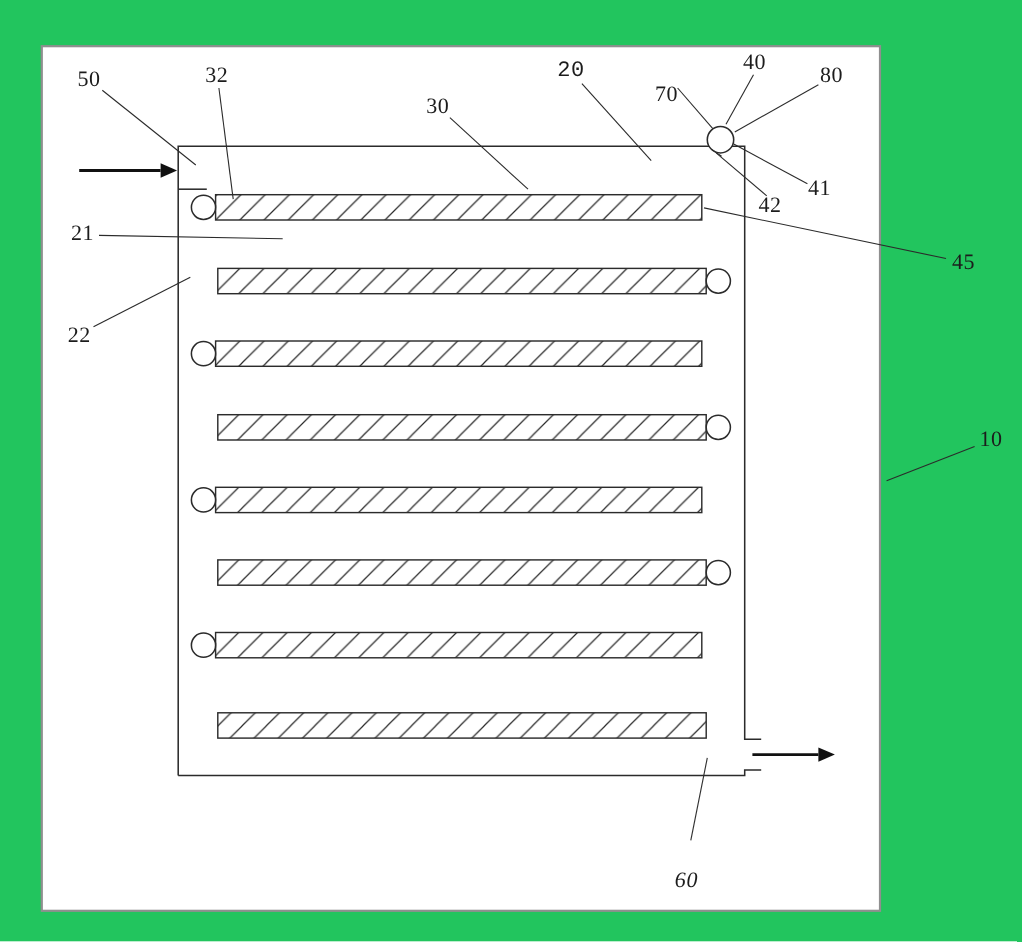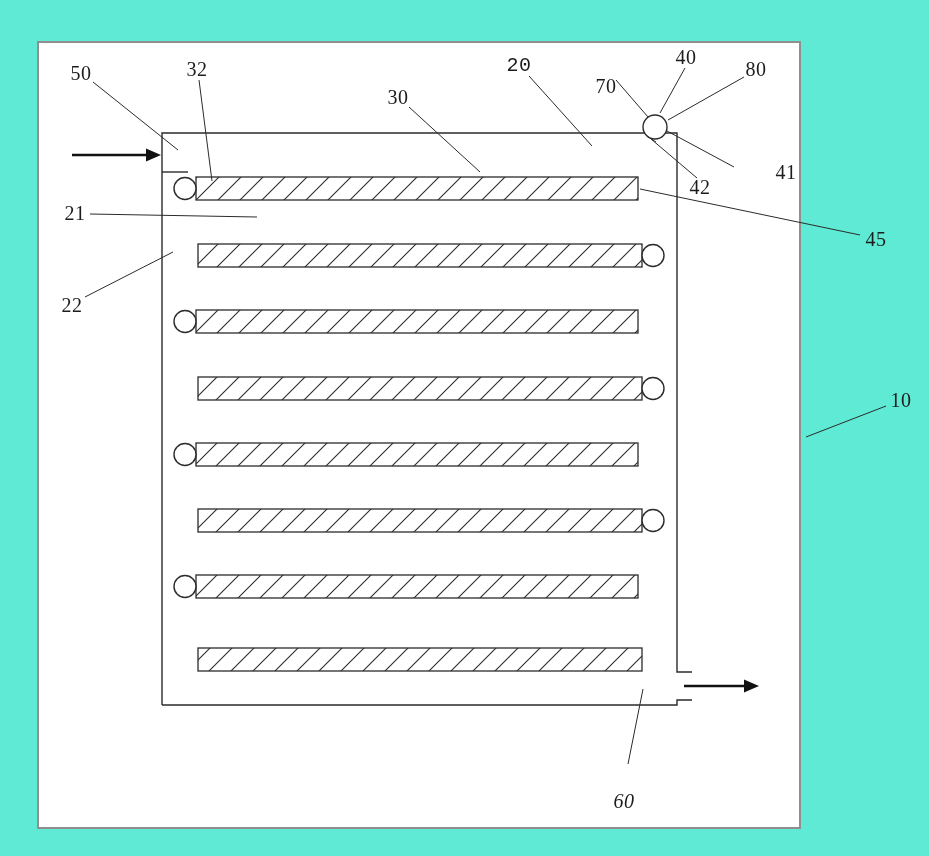"50" .stage { background: #5eead4 -> #22c55e }
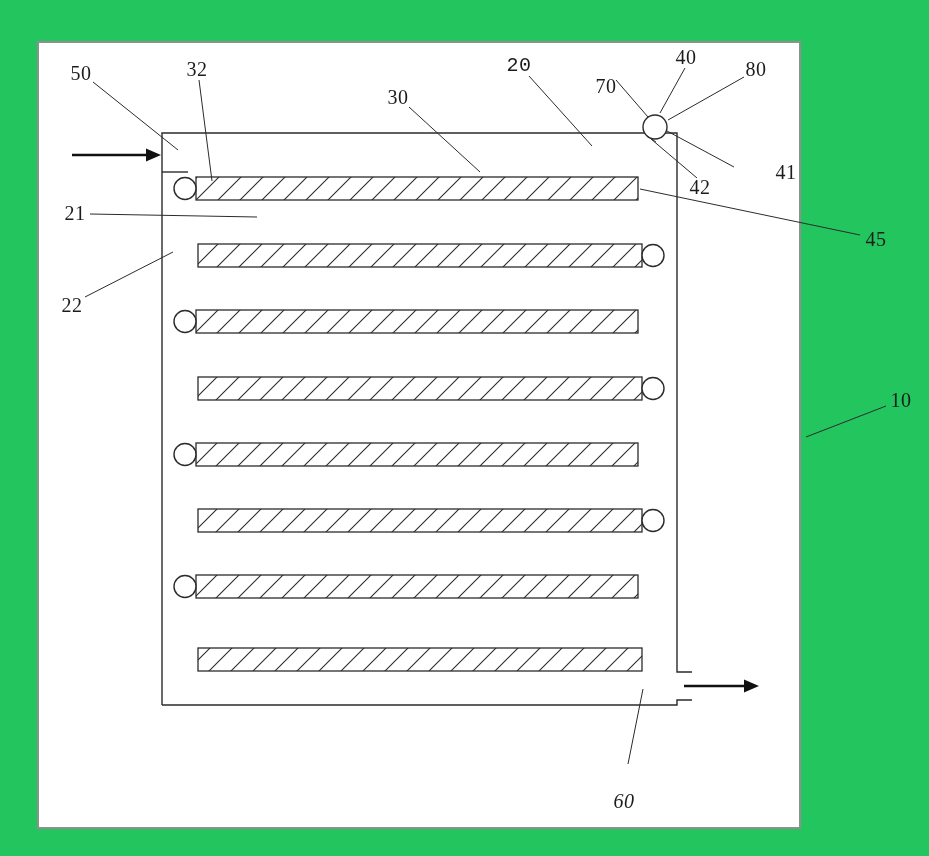"41" div.ref { margin-left: 41px -> none }
